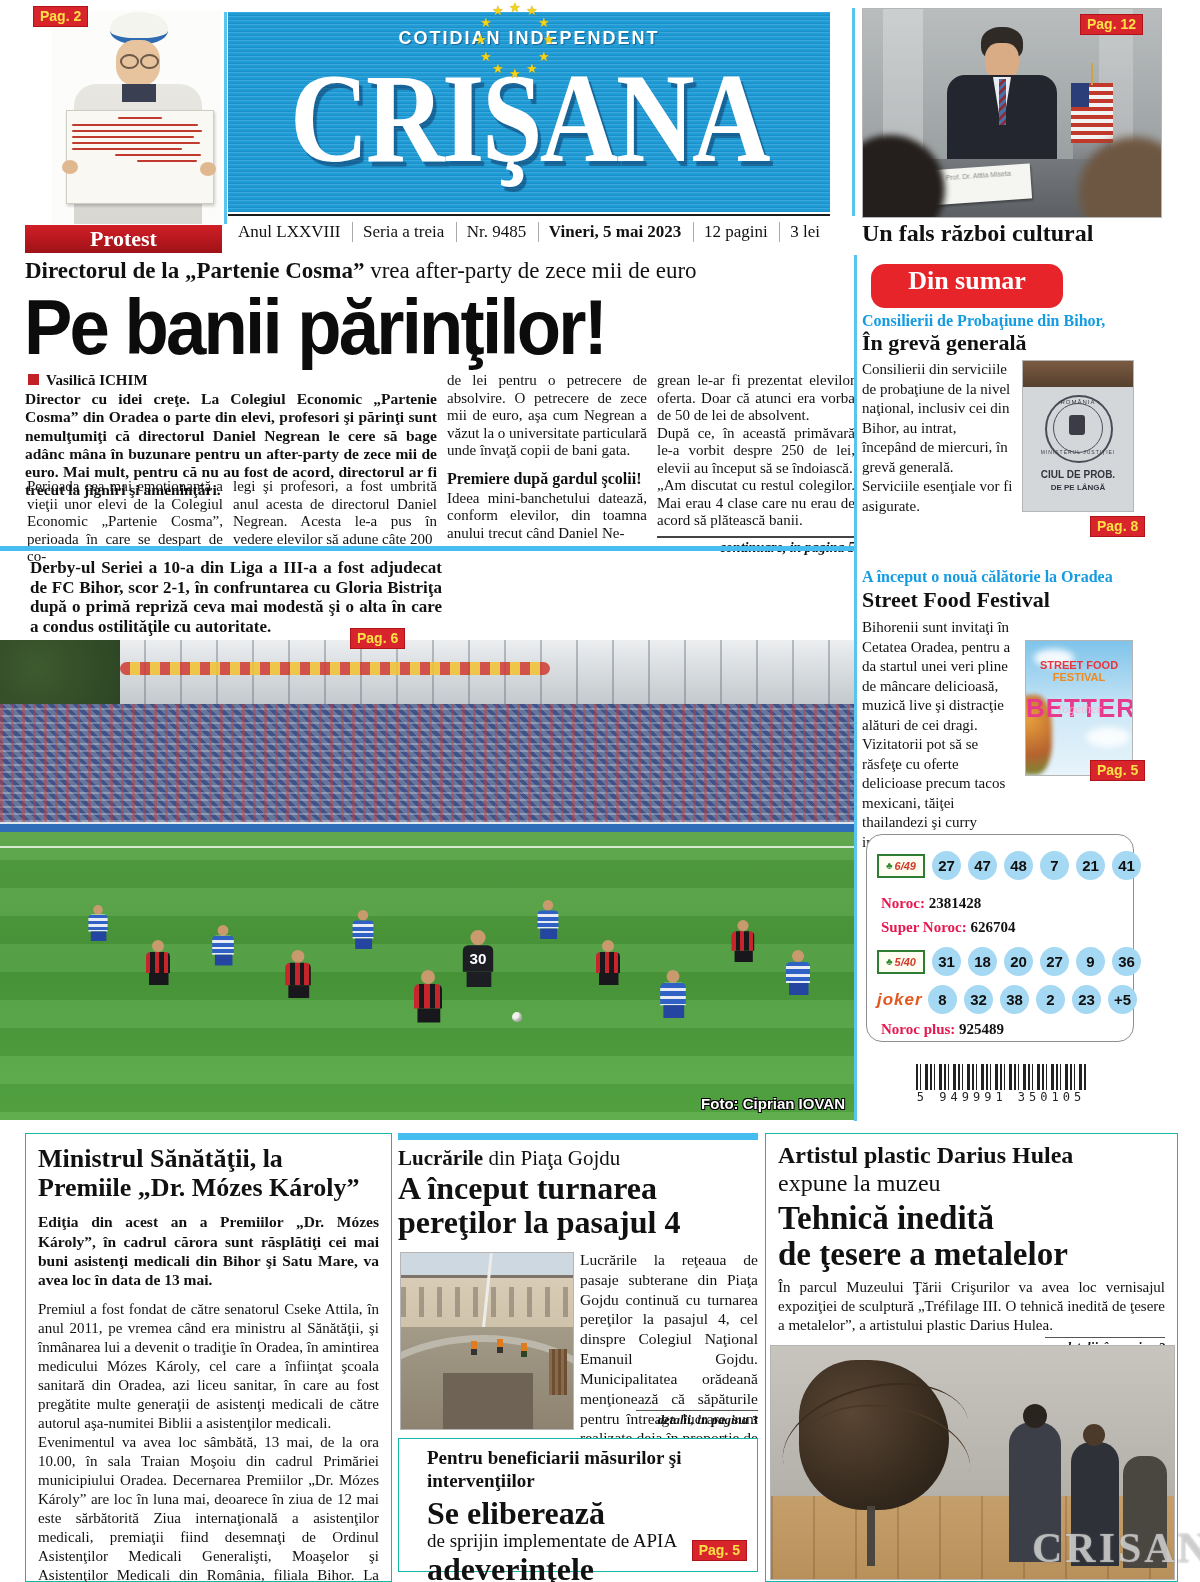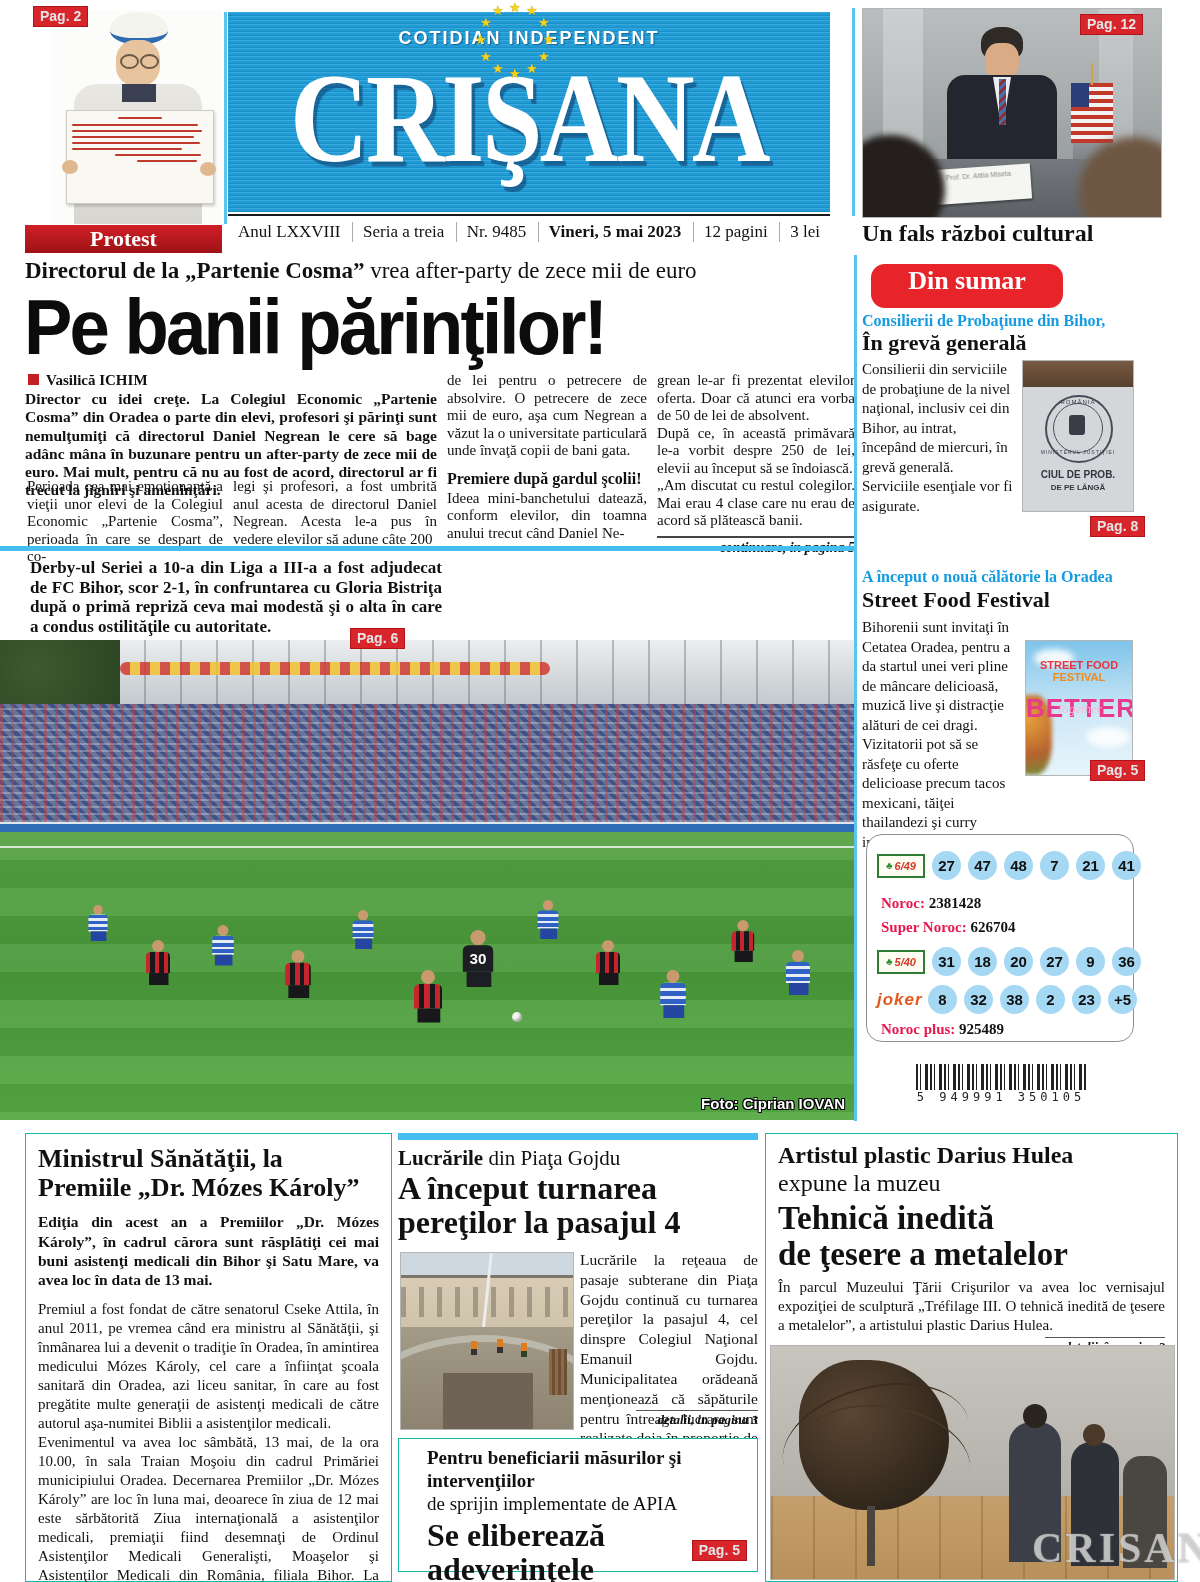"Pag. 2" .badge { color: #e5e5e5 -> #fde047 }
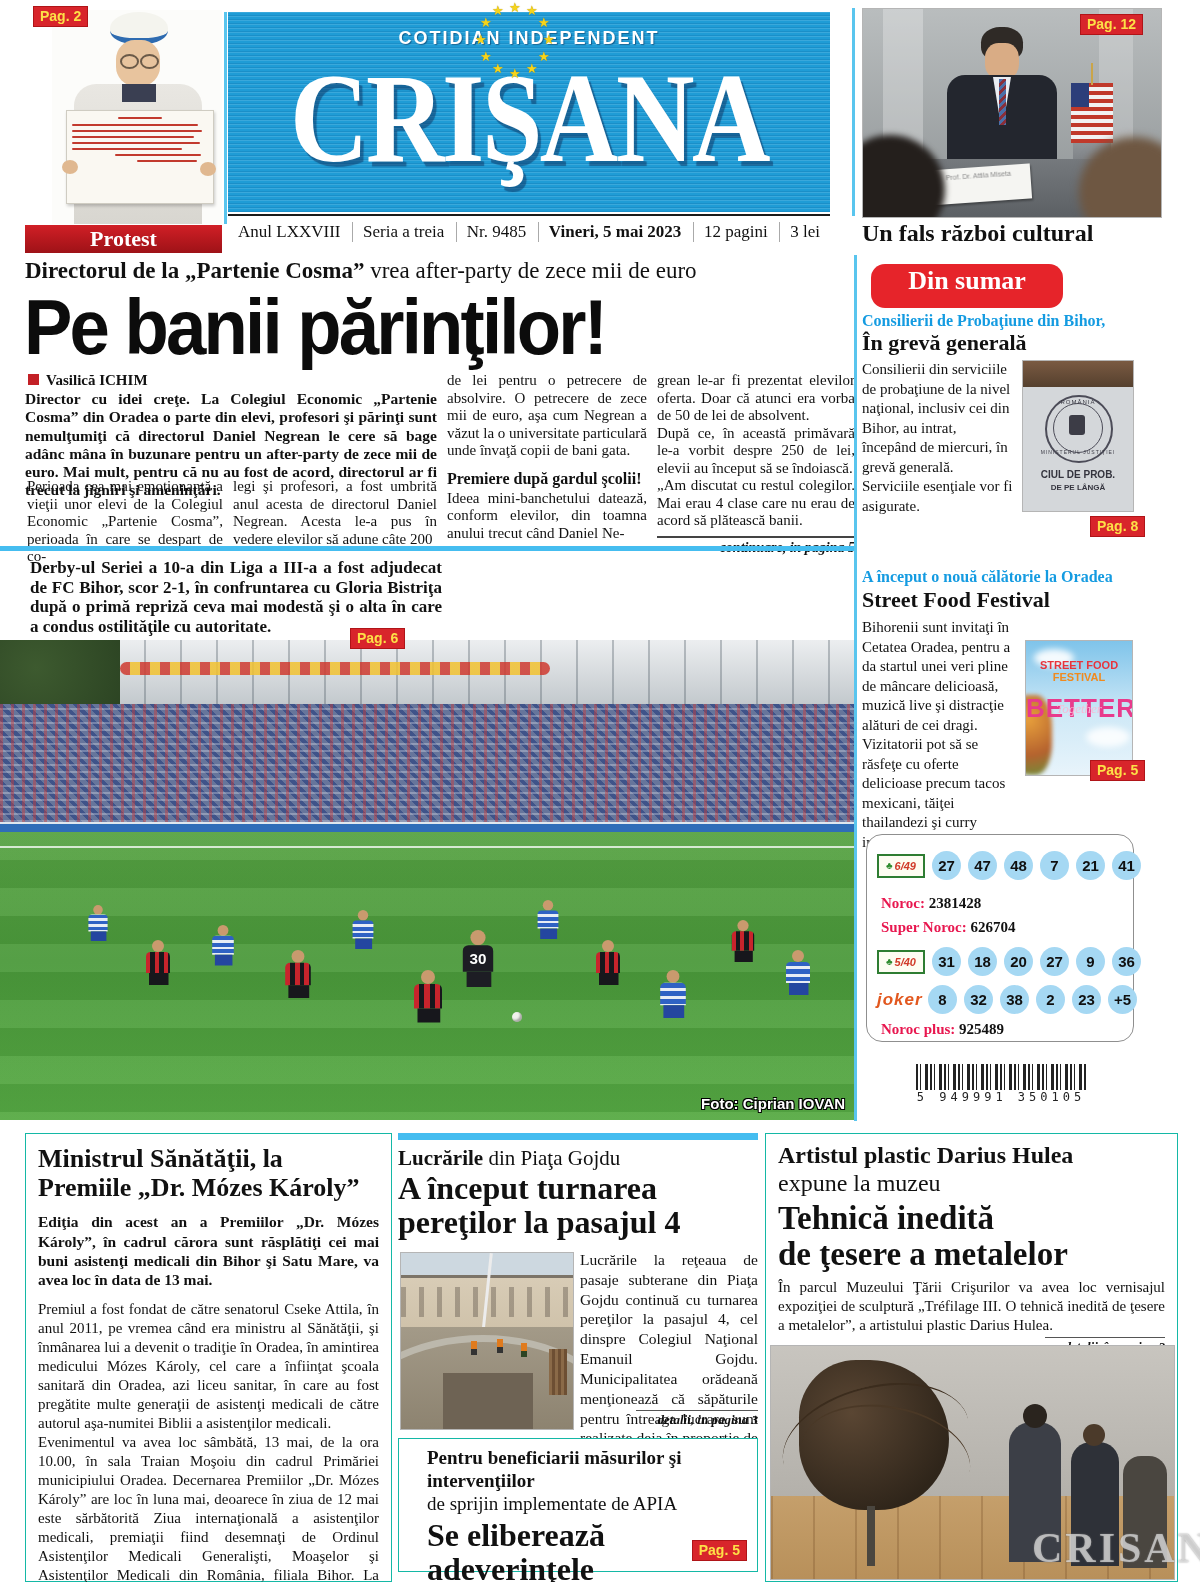"de sprijin implementate de APIA" div { order: before "Se eliberează" -> after "Se eliberează" }
